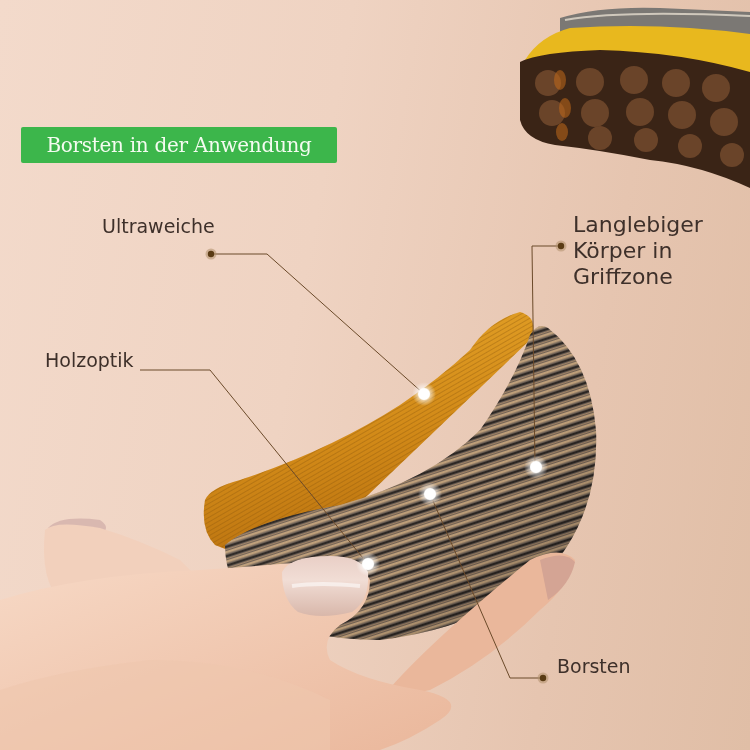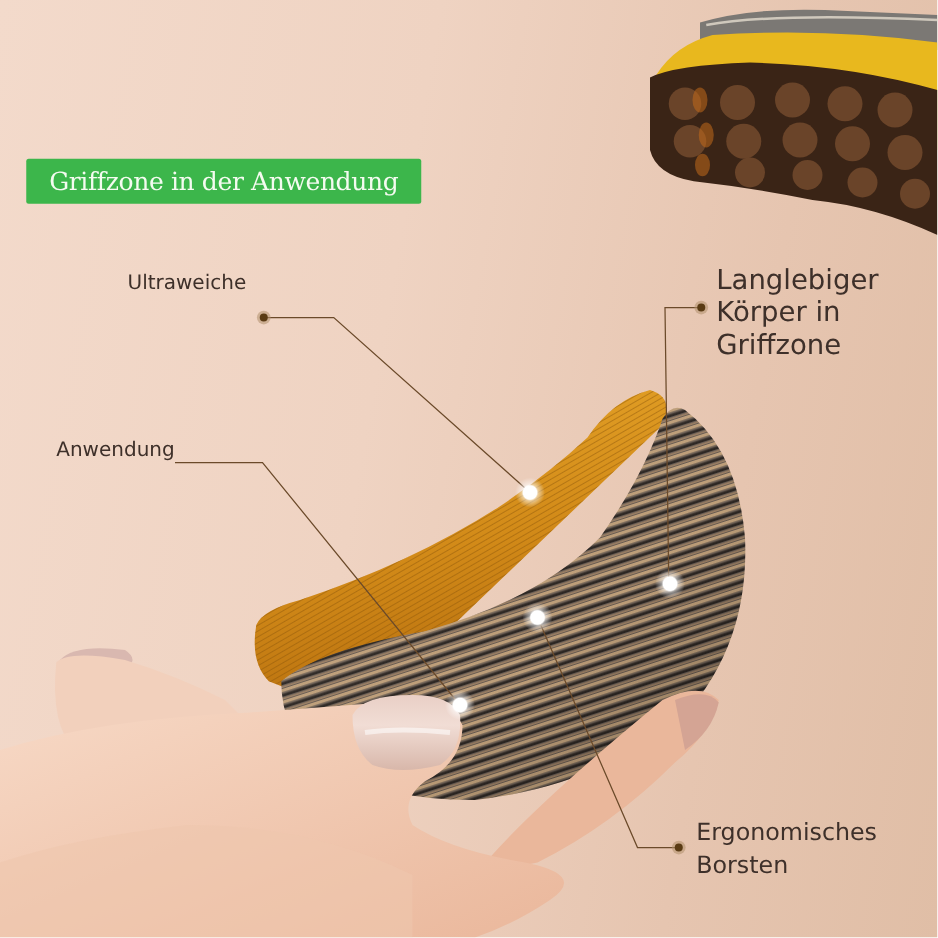"Griffzone in der Anwendung" div.badge { text: Griffzone -> Borsten }
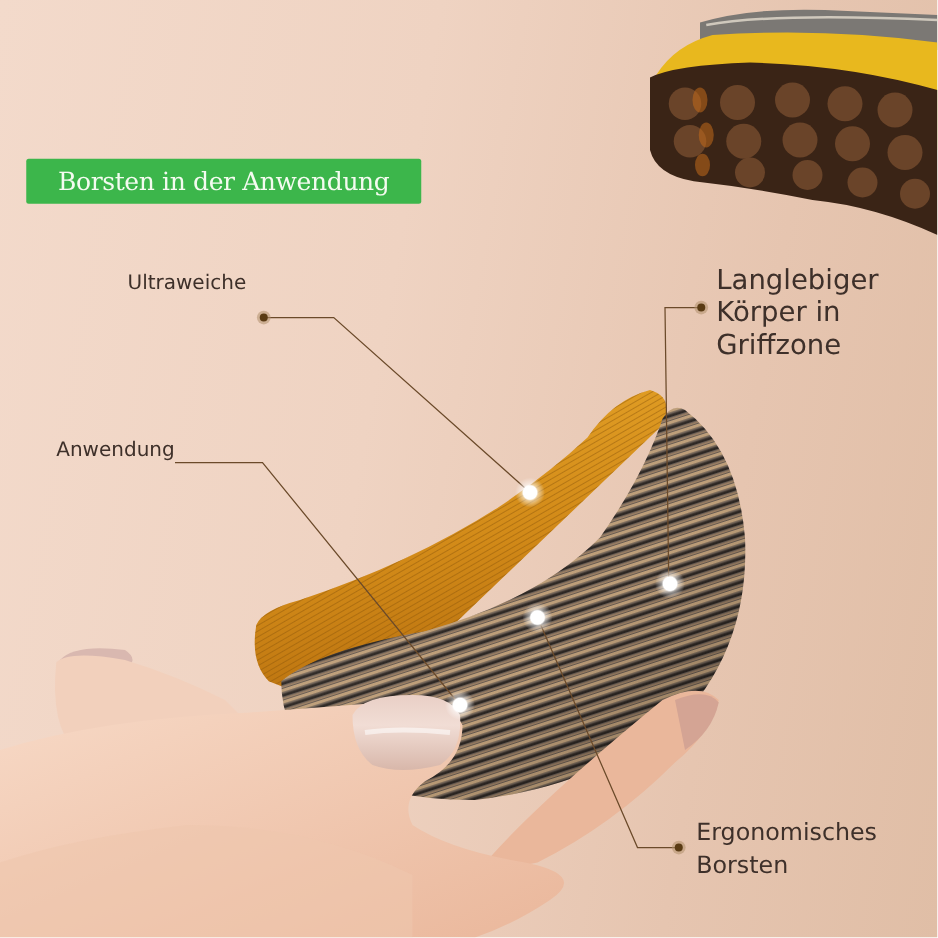"Ultraweiche" .label { font-size: 16px -> 19px }
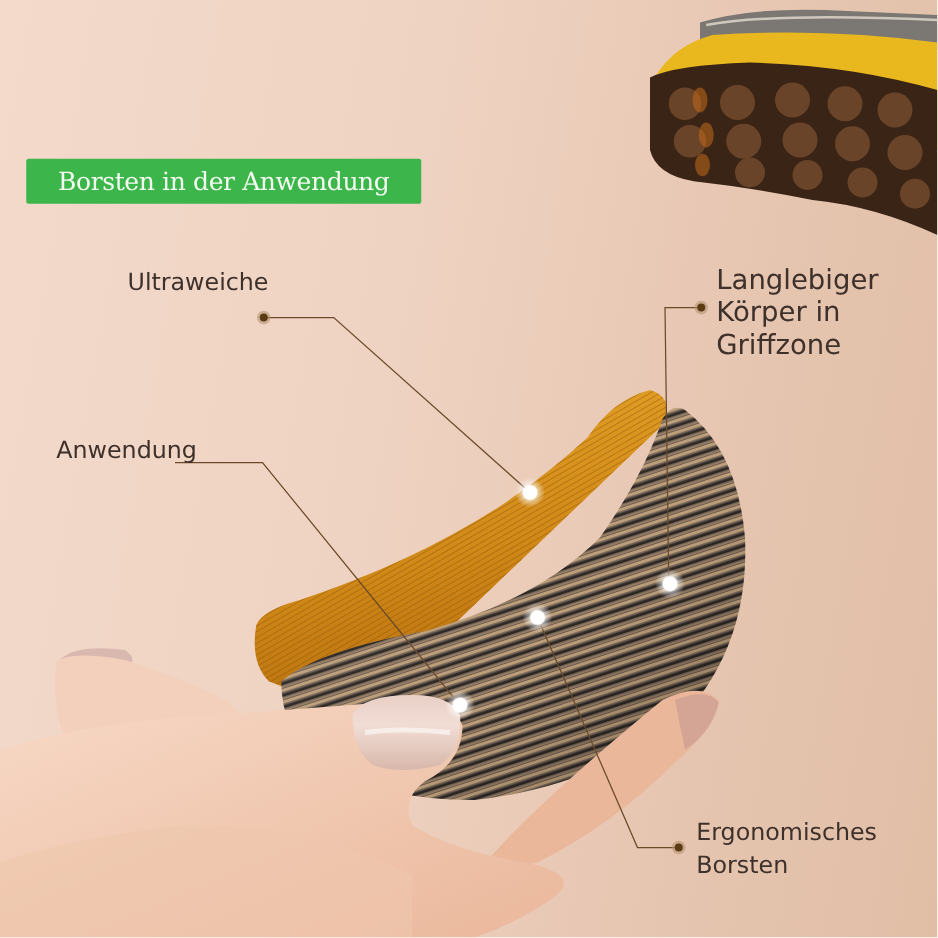"Anwendung" span { text: Anwendung -> Holzoptik }
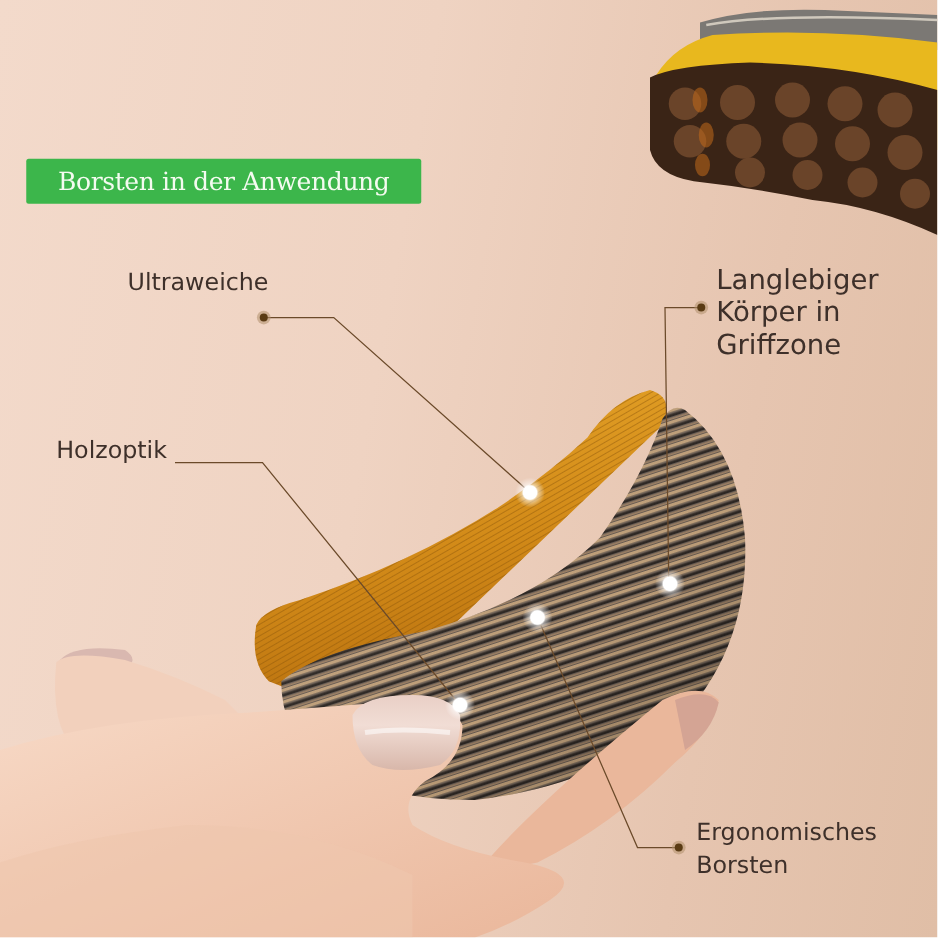"Ergonomisches" span { html: <span>Ergonomisches</span> -> none }
